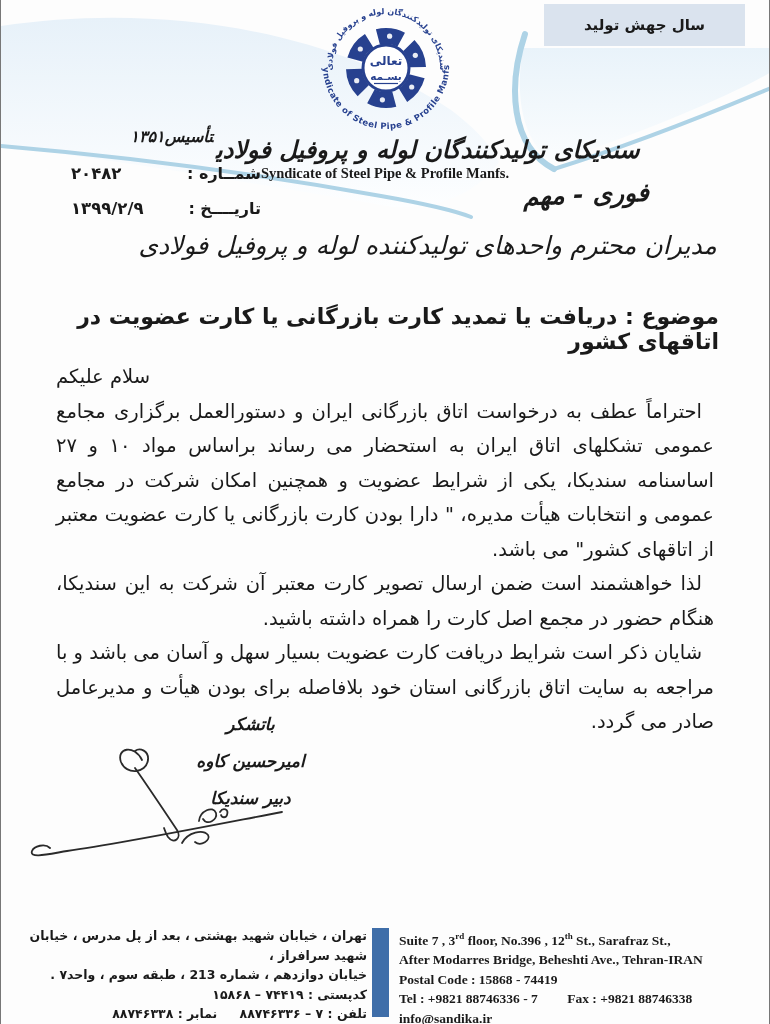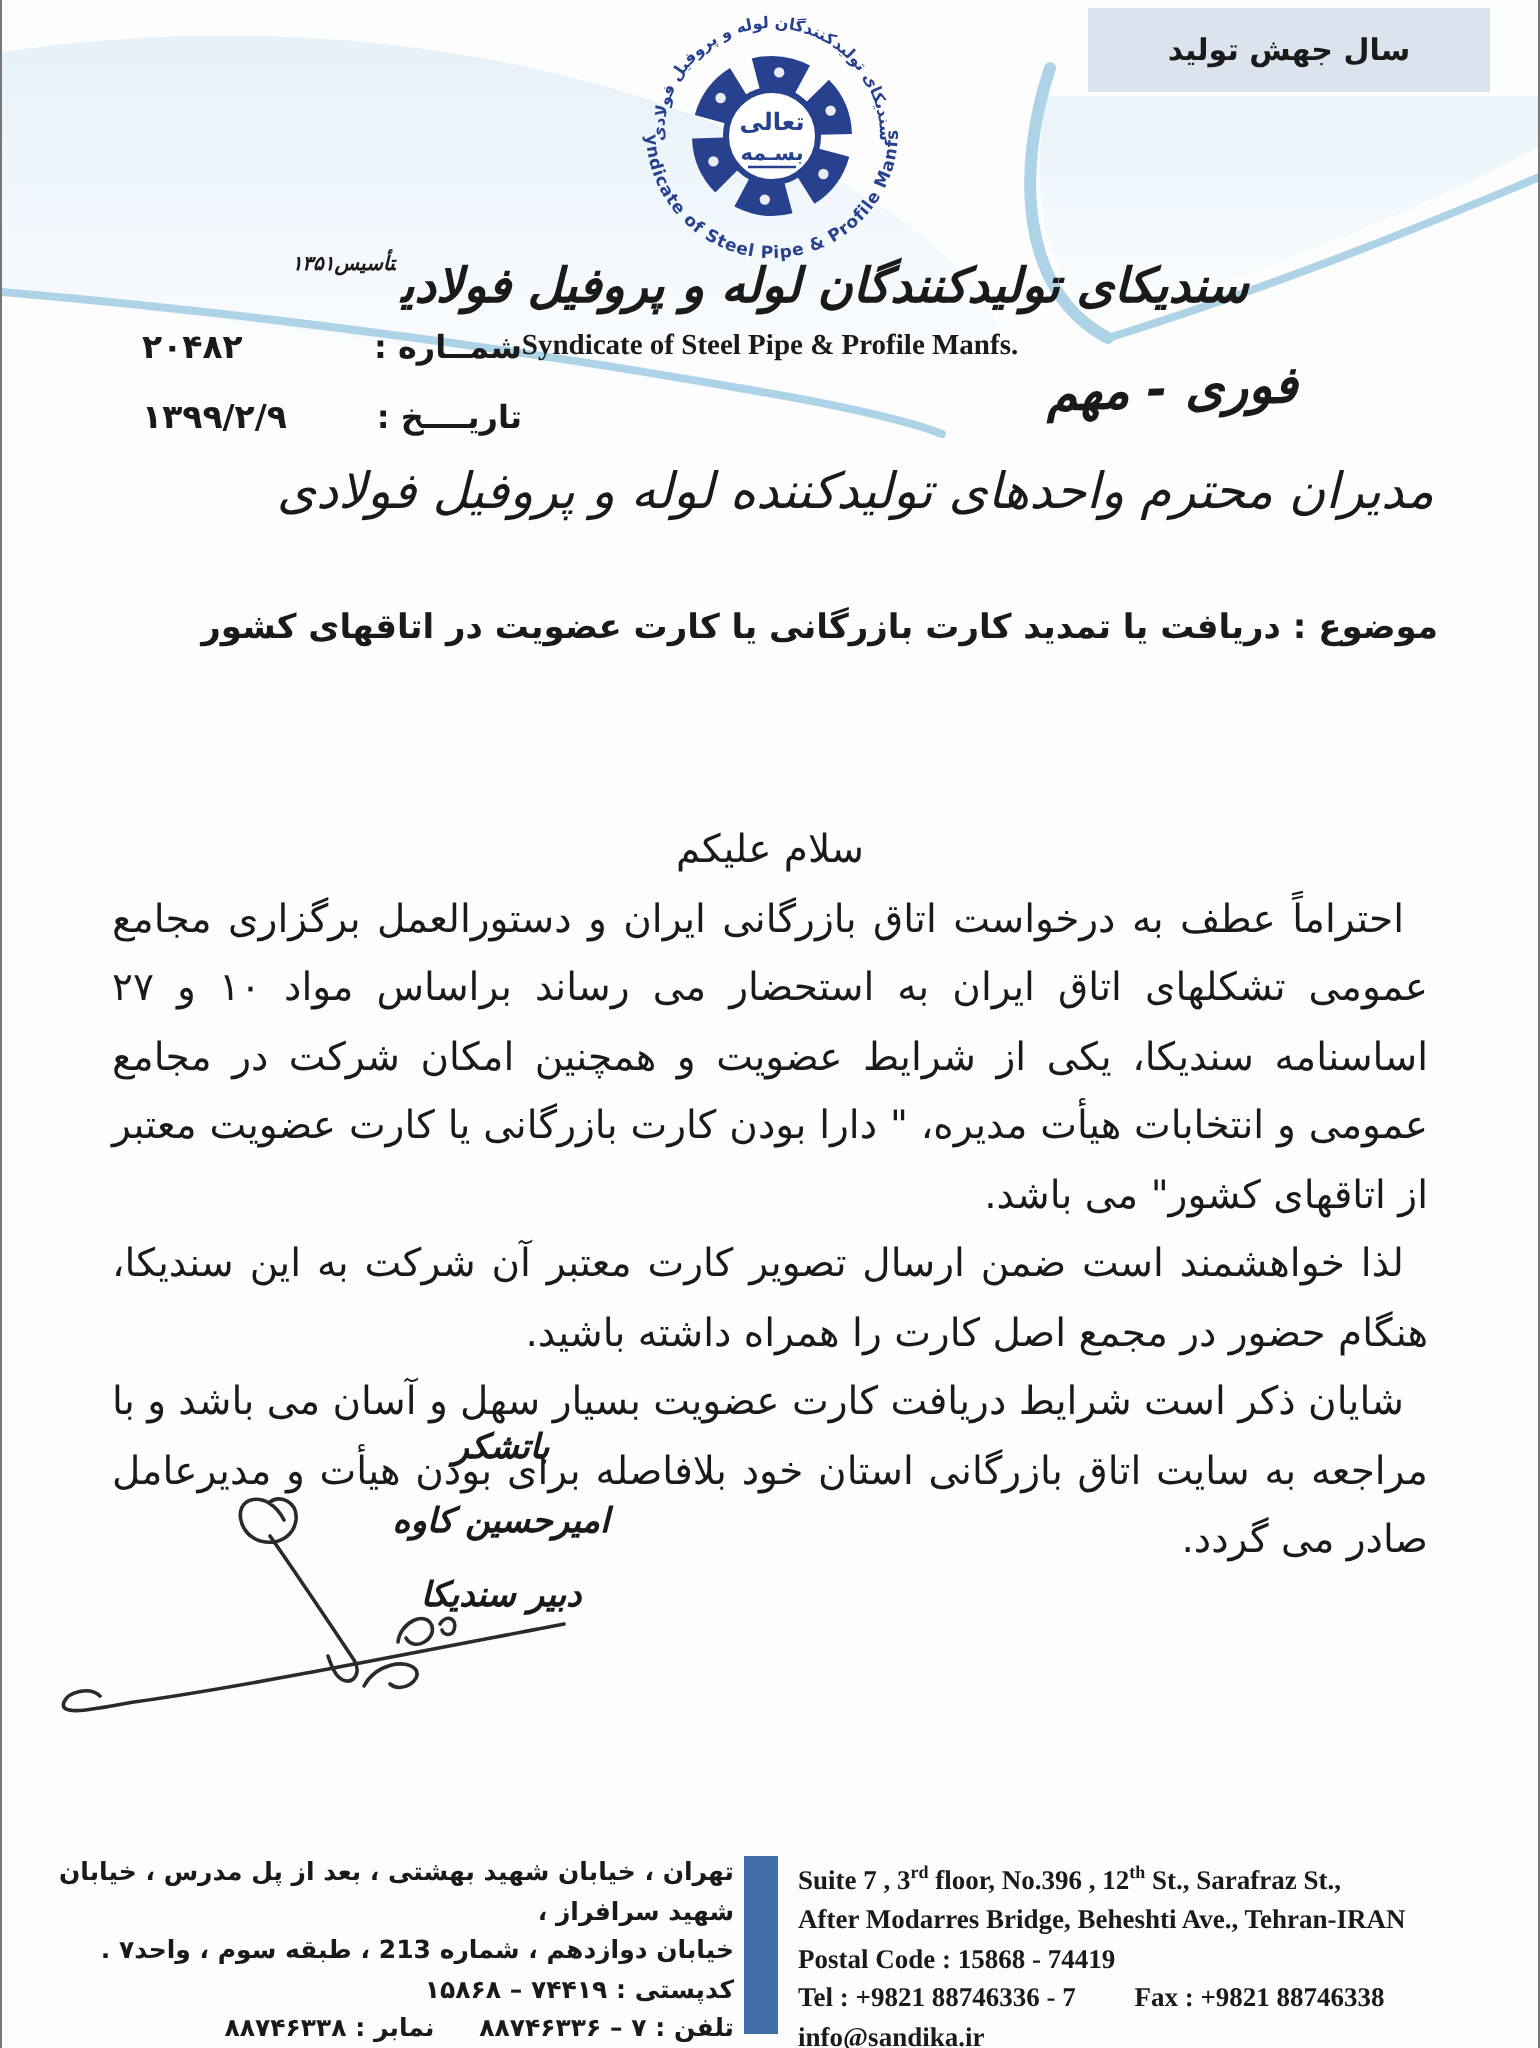"تأسیس۱۳۵۱" .org-fa .est { font-size: 10px -> 16px }
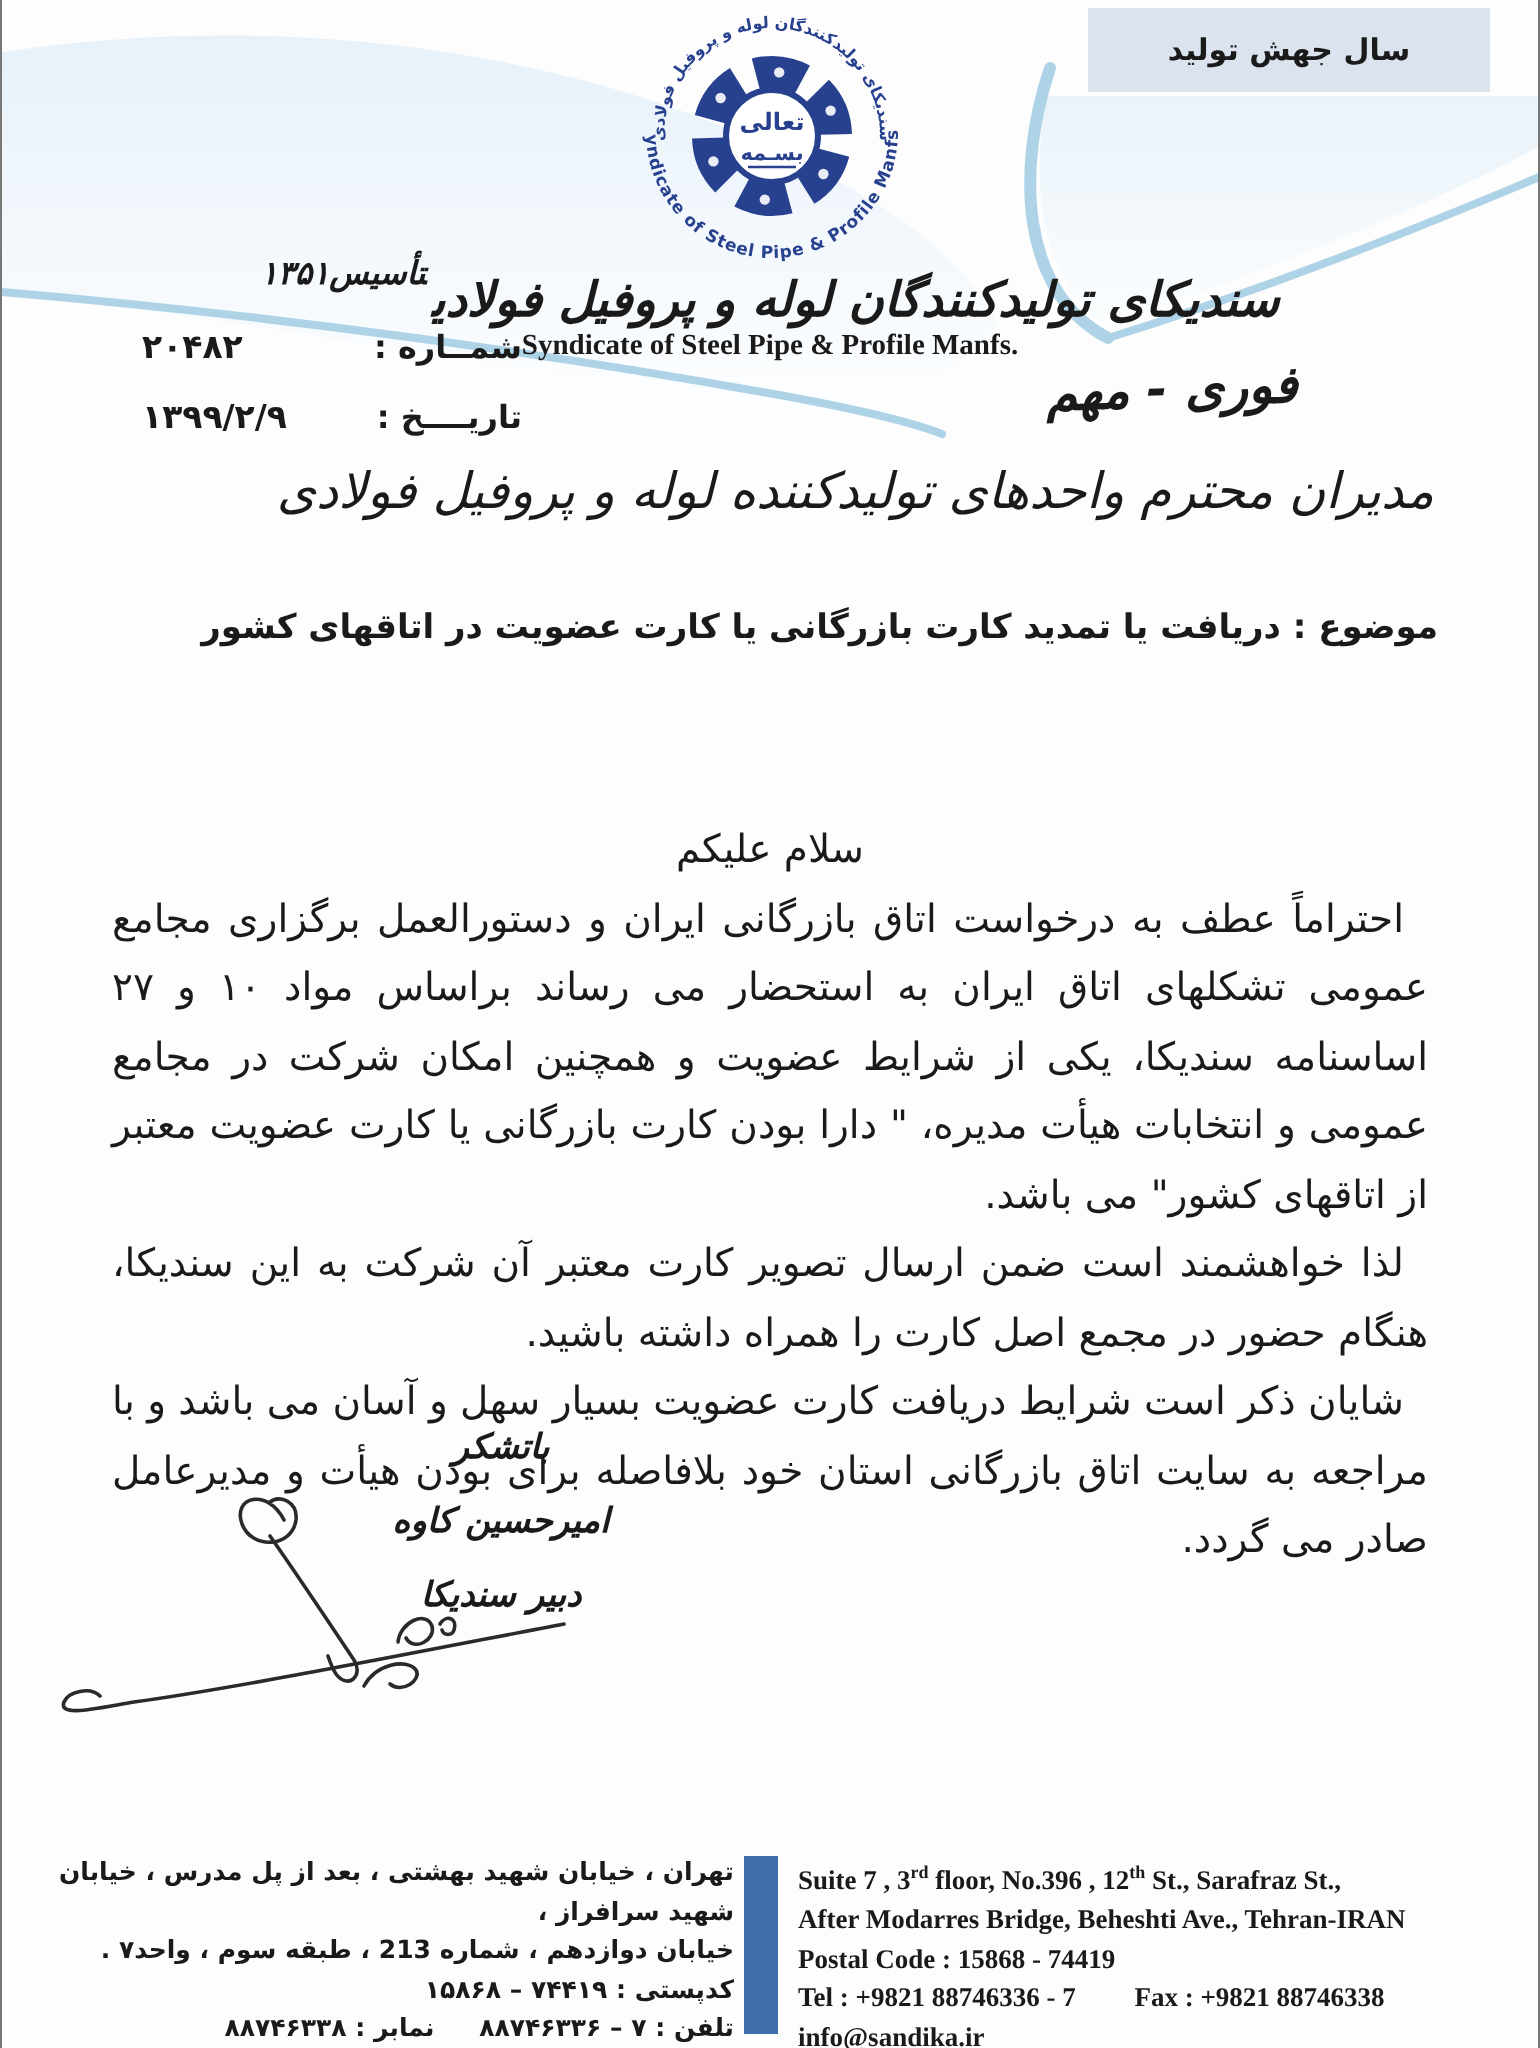"موضوع : دریافت یا تمدید" .subject { font-size: 17px -> 22px }
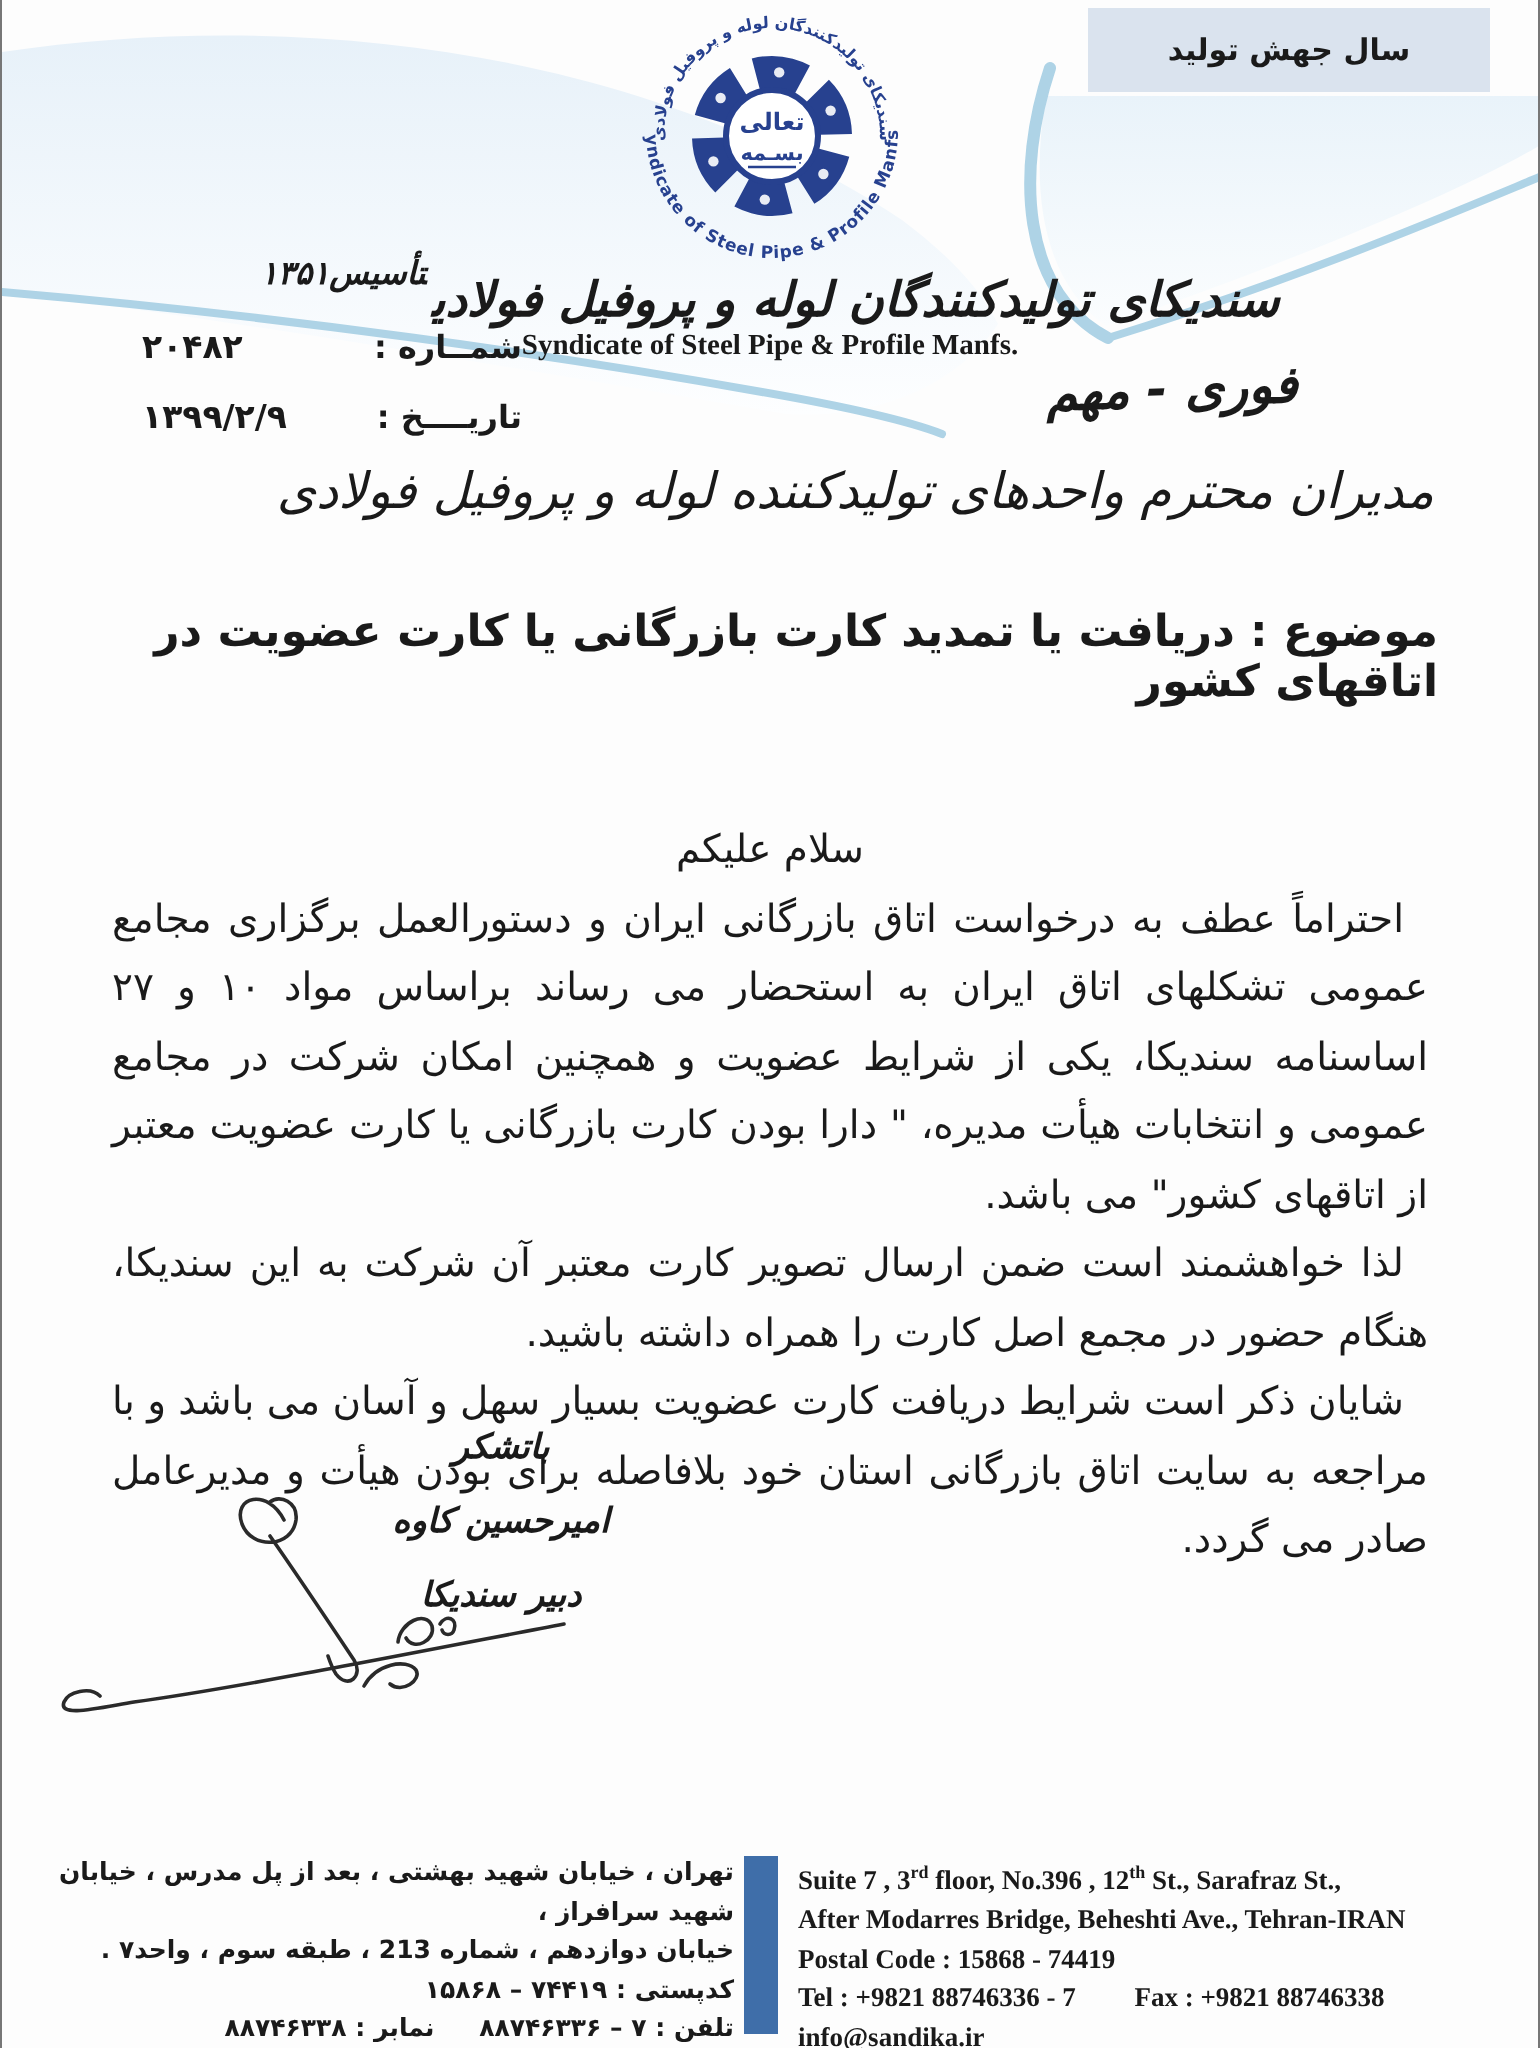"سلام علیکم" .salutation { margin-top: 48px -> none; text-align: center -> left }
